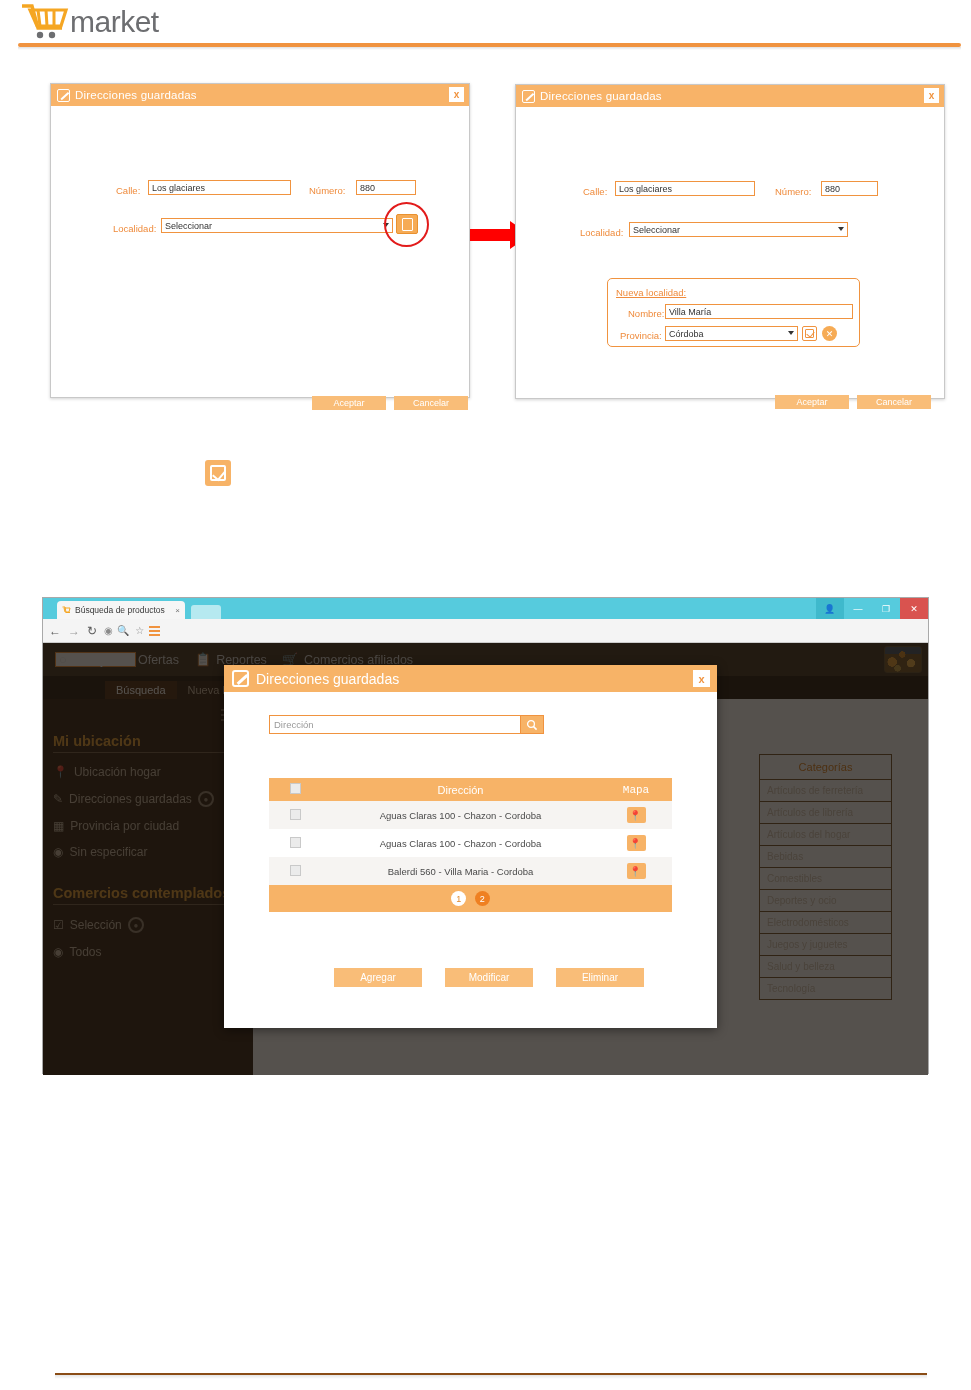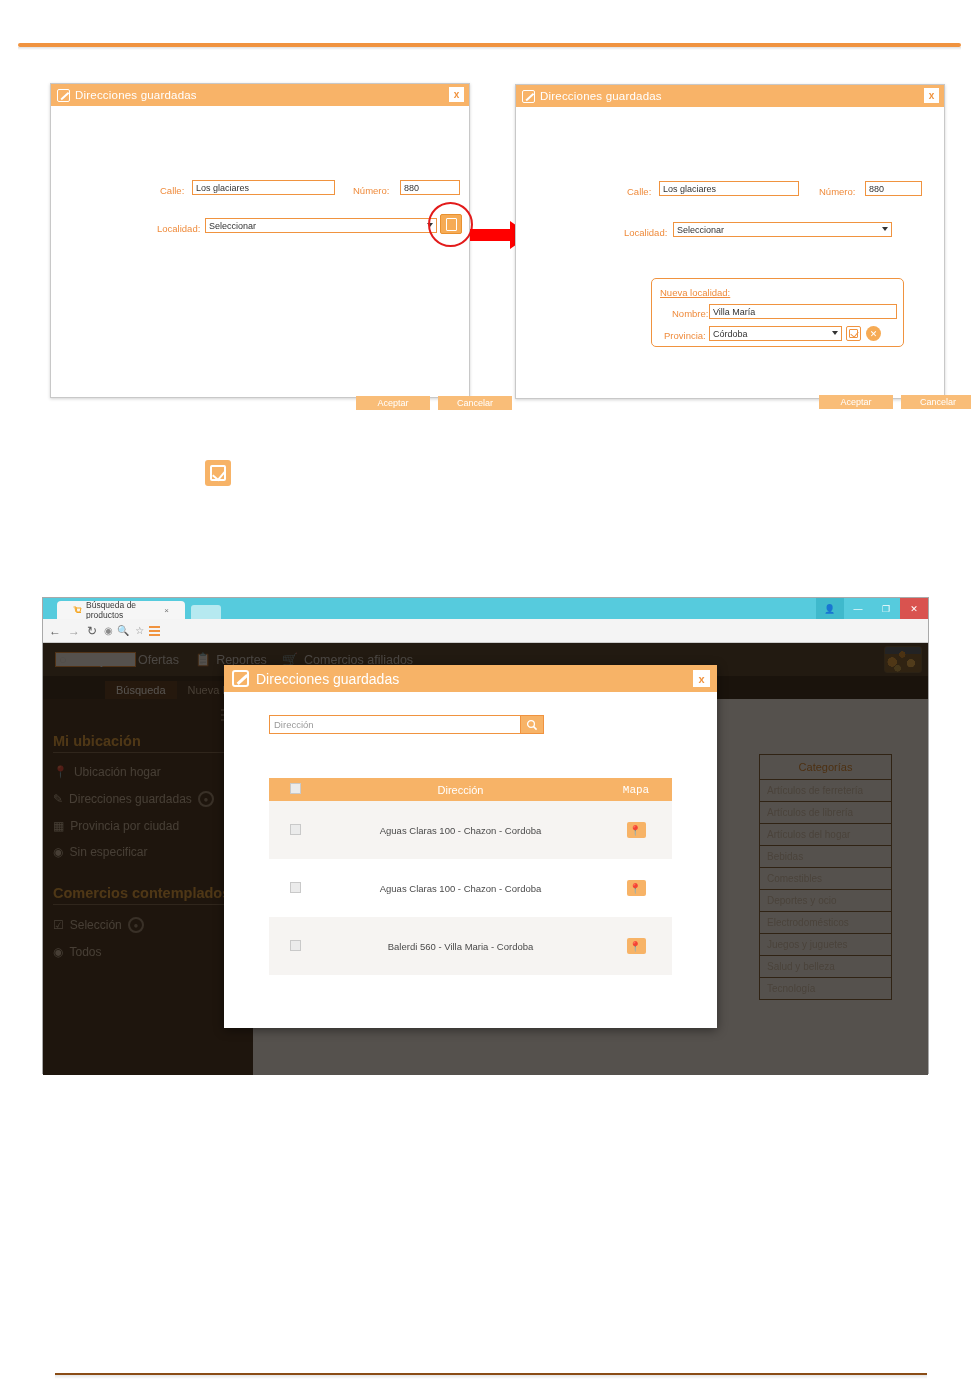"market" div.logo { html: none -> <div> <div> <svg> <path></path> <path></path> <path></path> <circle></circle> <circle></circle> </svg> </div> <span>market</span> </div> }
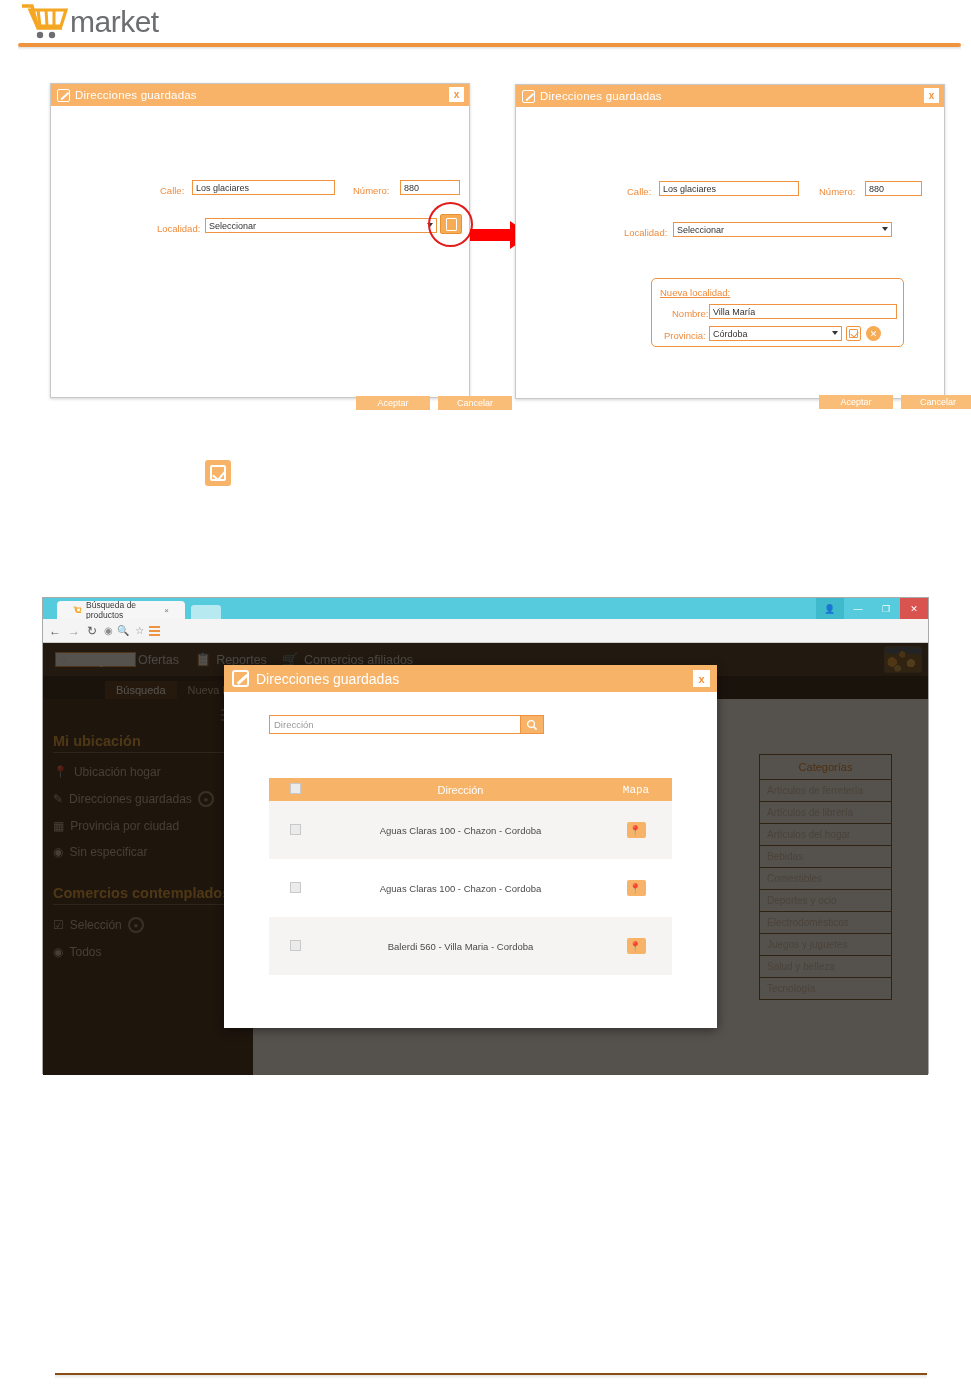"Calle:" .dlg-body { margin-left: 44px -> none }
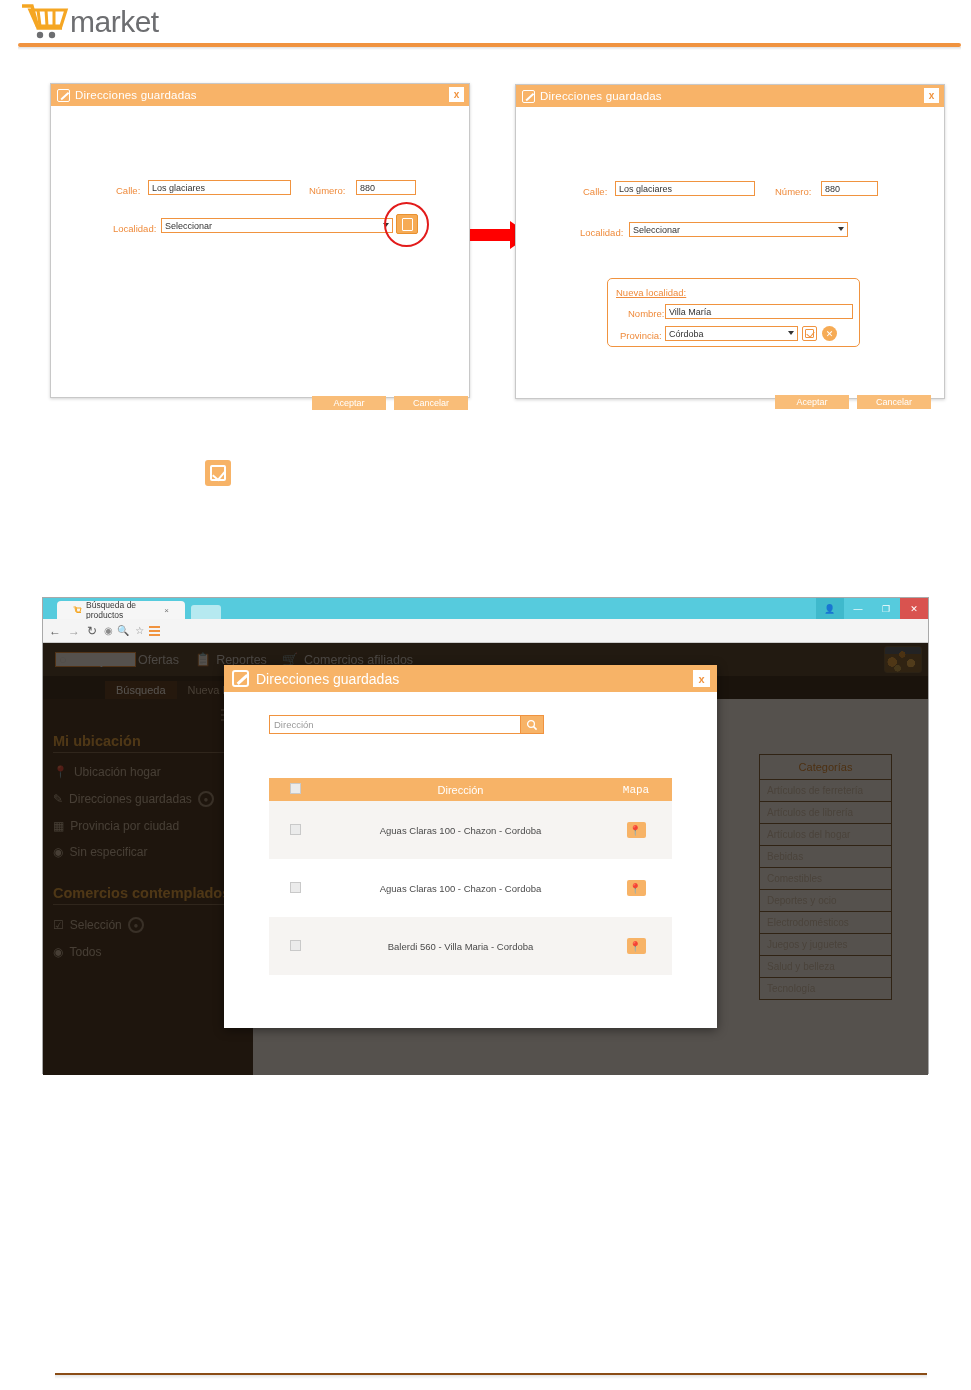"Búsqueda de productos" .brw-tab { padding: 0 16px -> 0 5px }
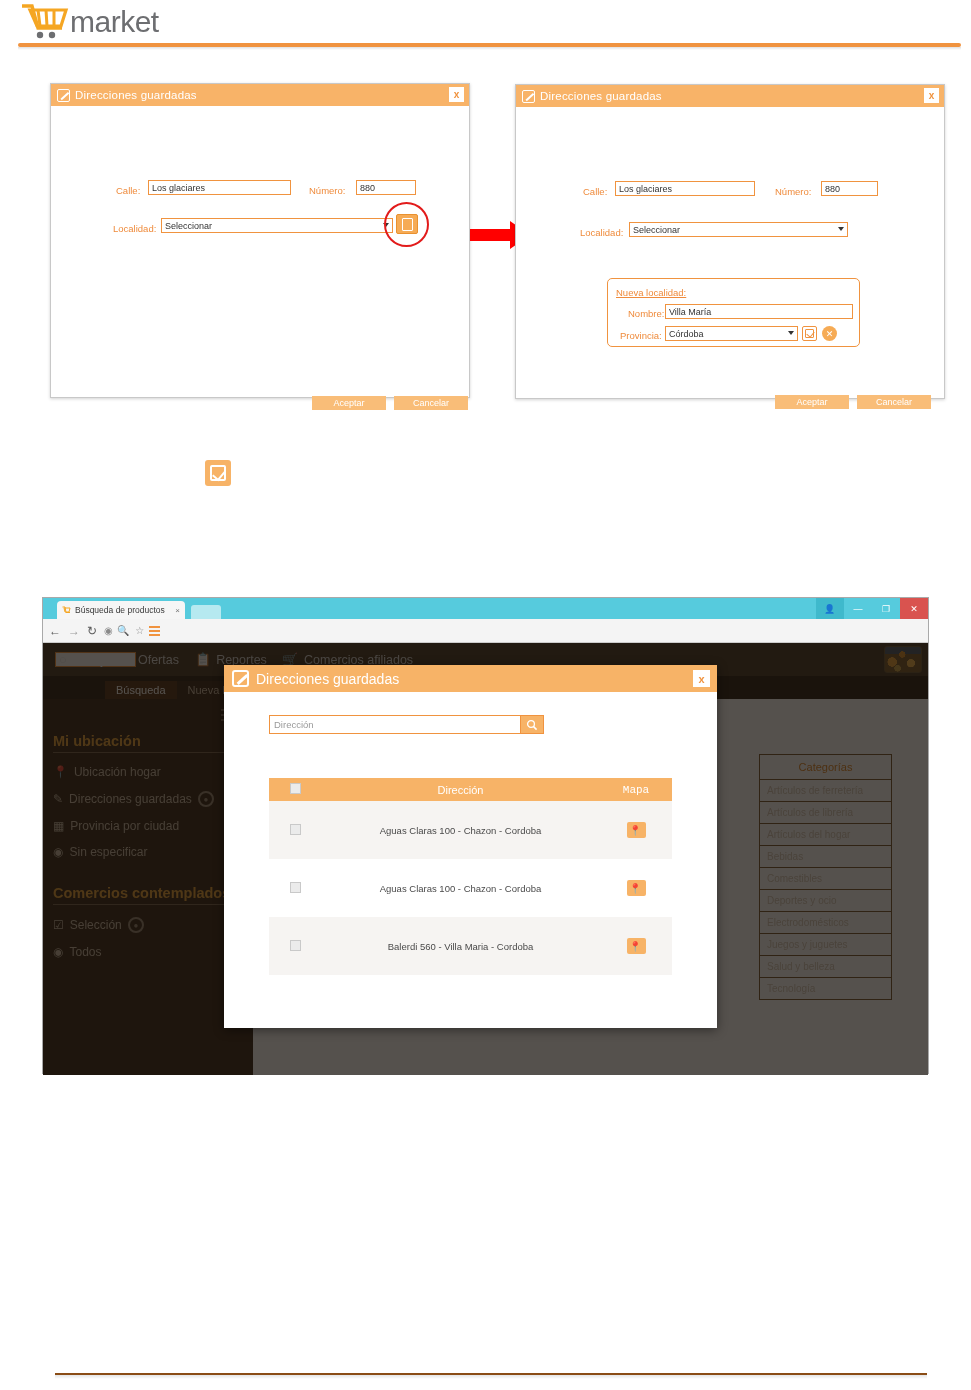"Aguas Claras 100 - Chazon" .tbl td { padding: 21px 0 -> 6px 0 }
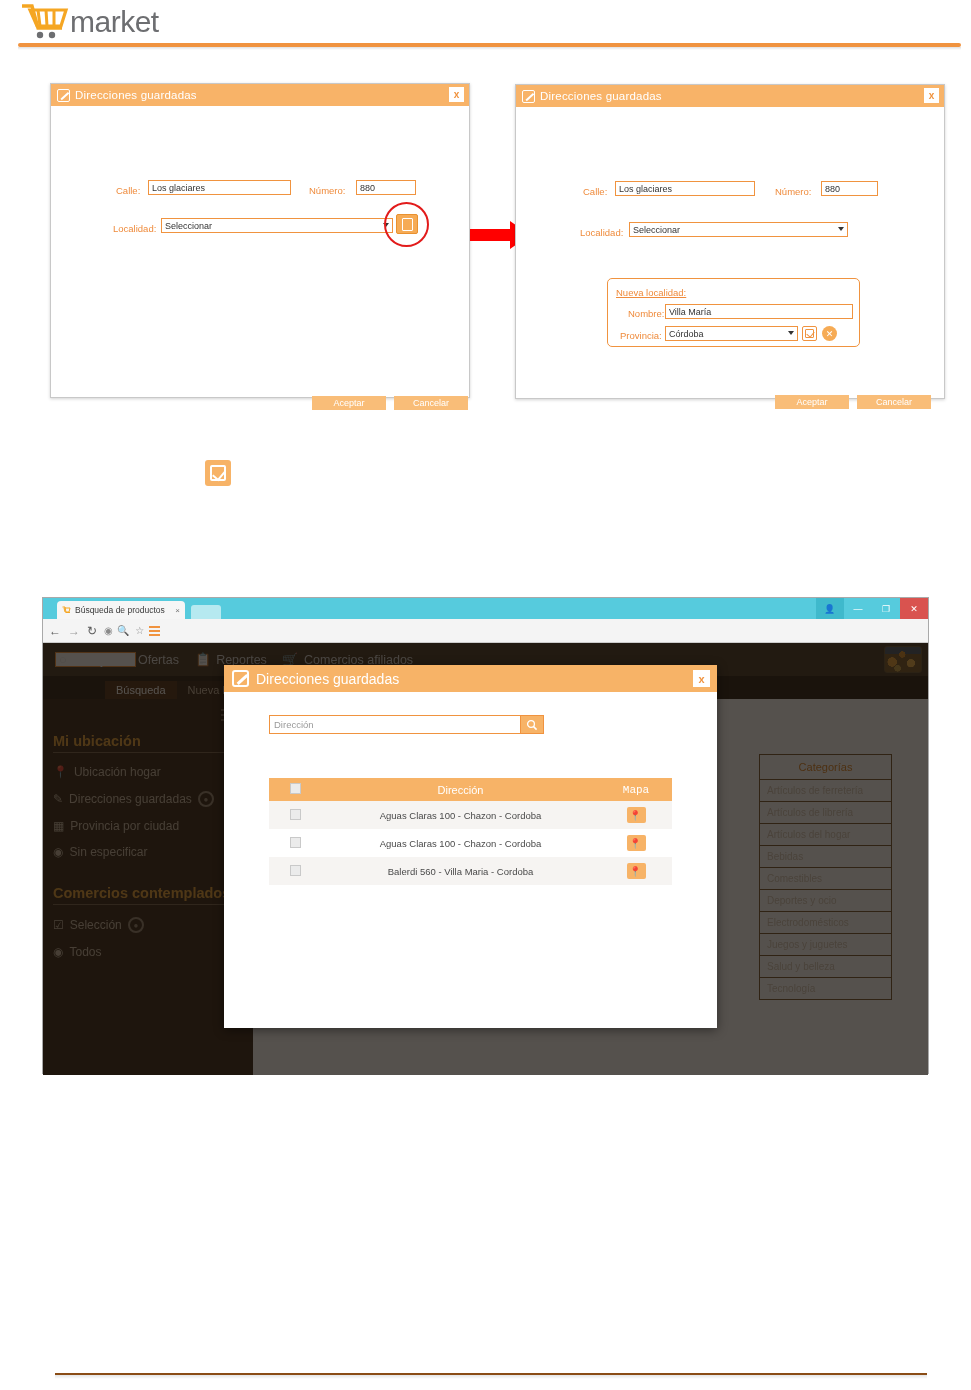"1 2" tr { html: none -> <tr> <td> <span>1</span> <span>2</span> </td> </tr> }
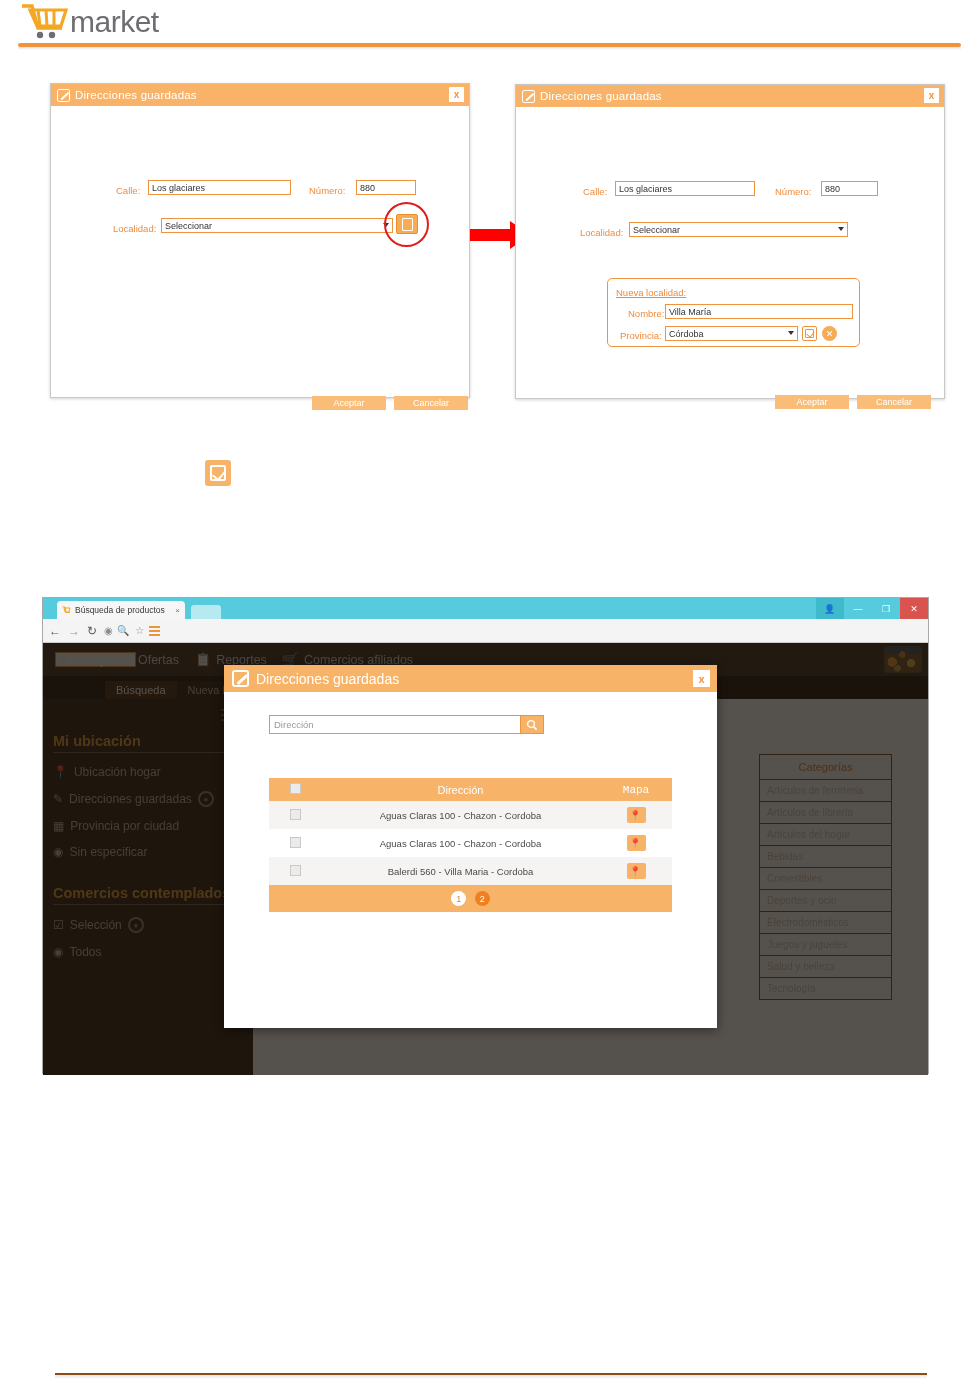"Agregar" div.modal-actions { html: none -> <div> <div>Agregar</div> <div>Modificar</div> <div>Eliminar</div> </div> }
